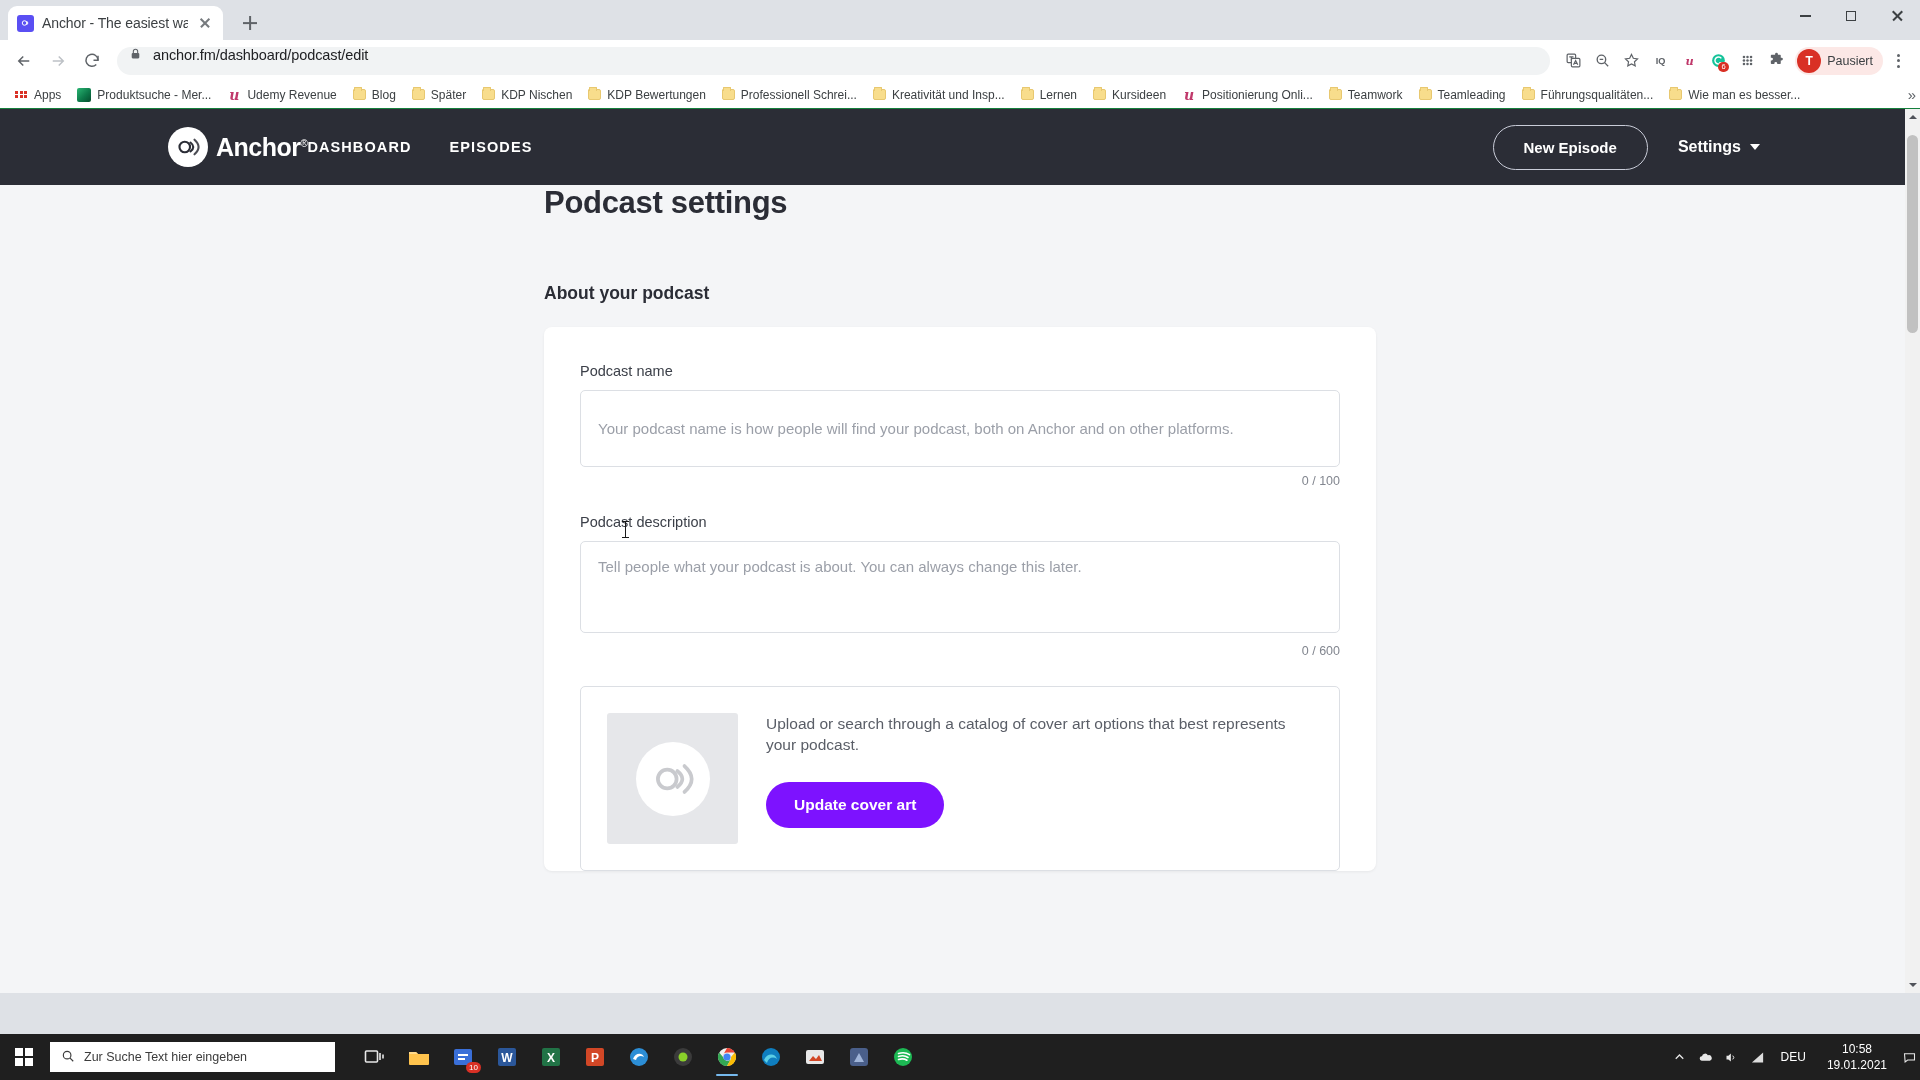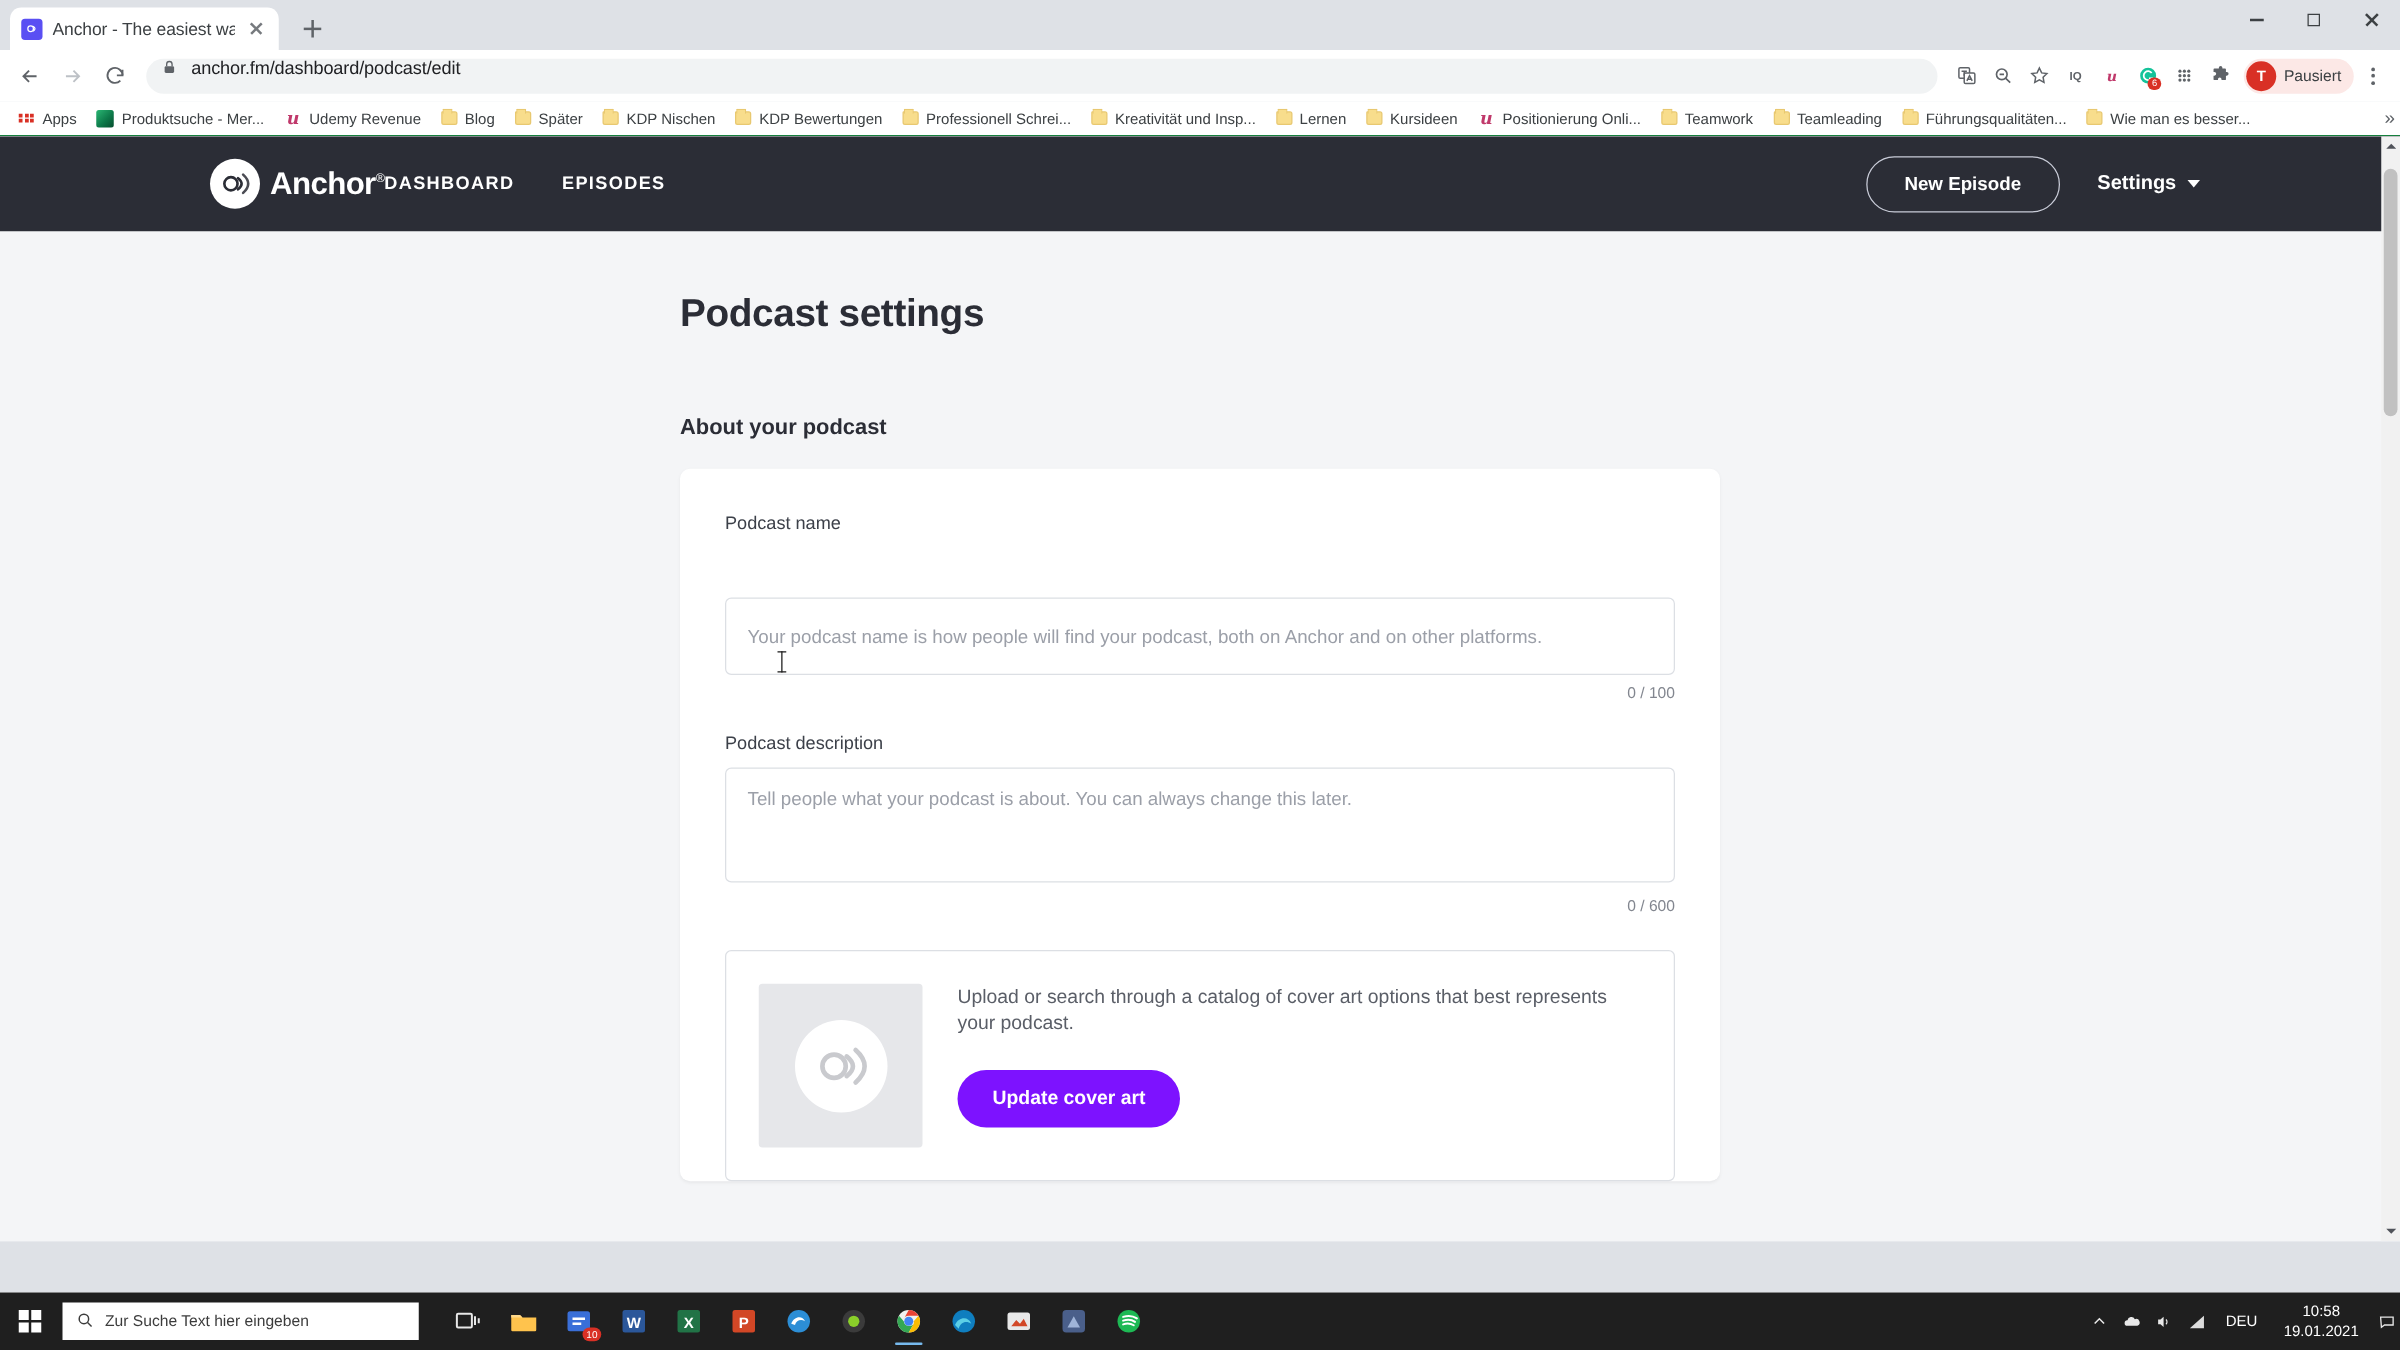"Podcast settings" .page-bg { padding-top: 48px -> none }
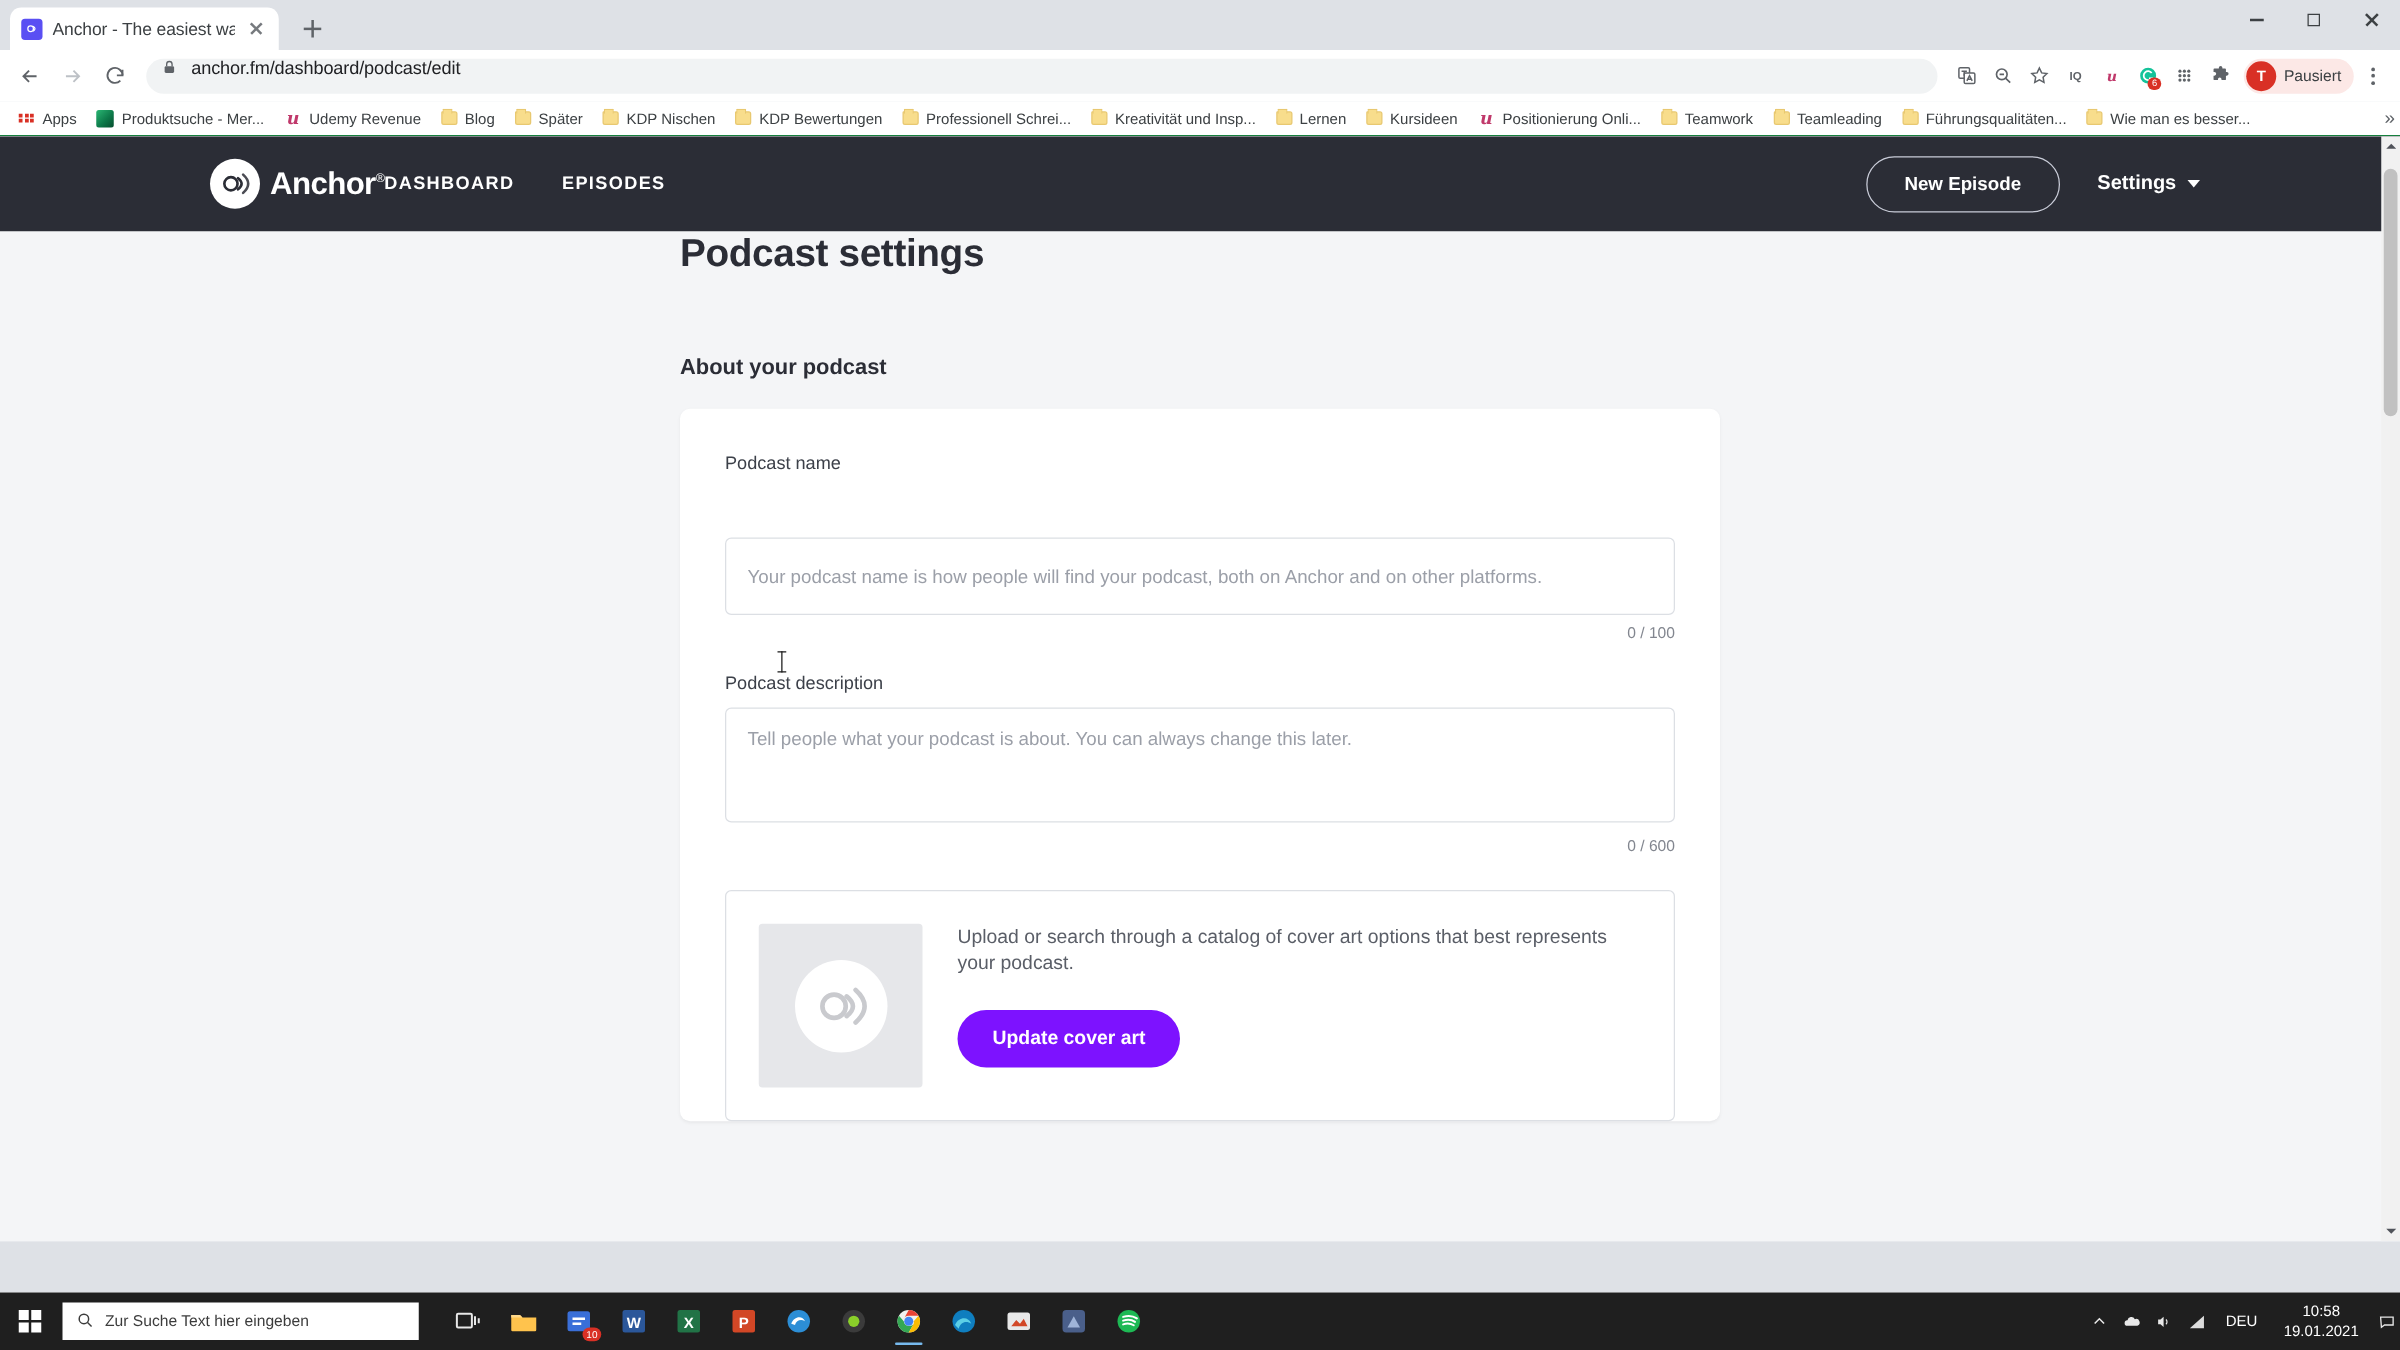"Your podcast name is how" .txt-input { height: 62px -> 77px; margin-top: 40px -> none }
